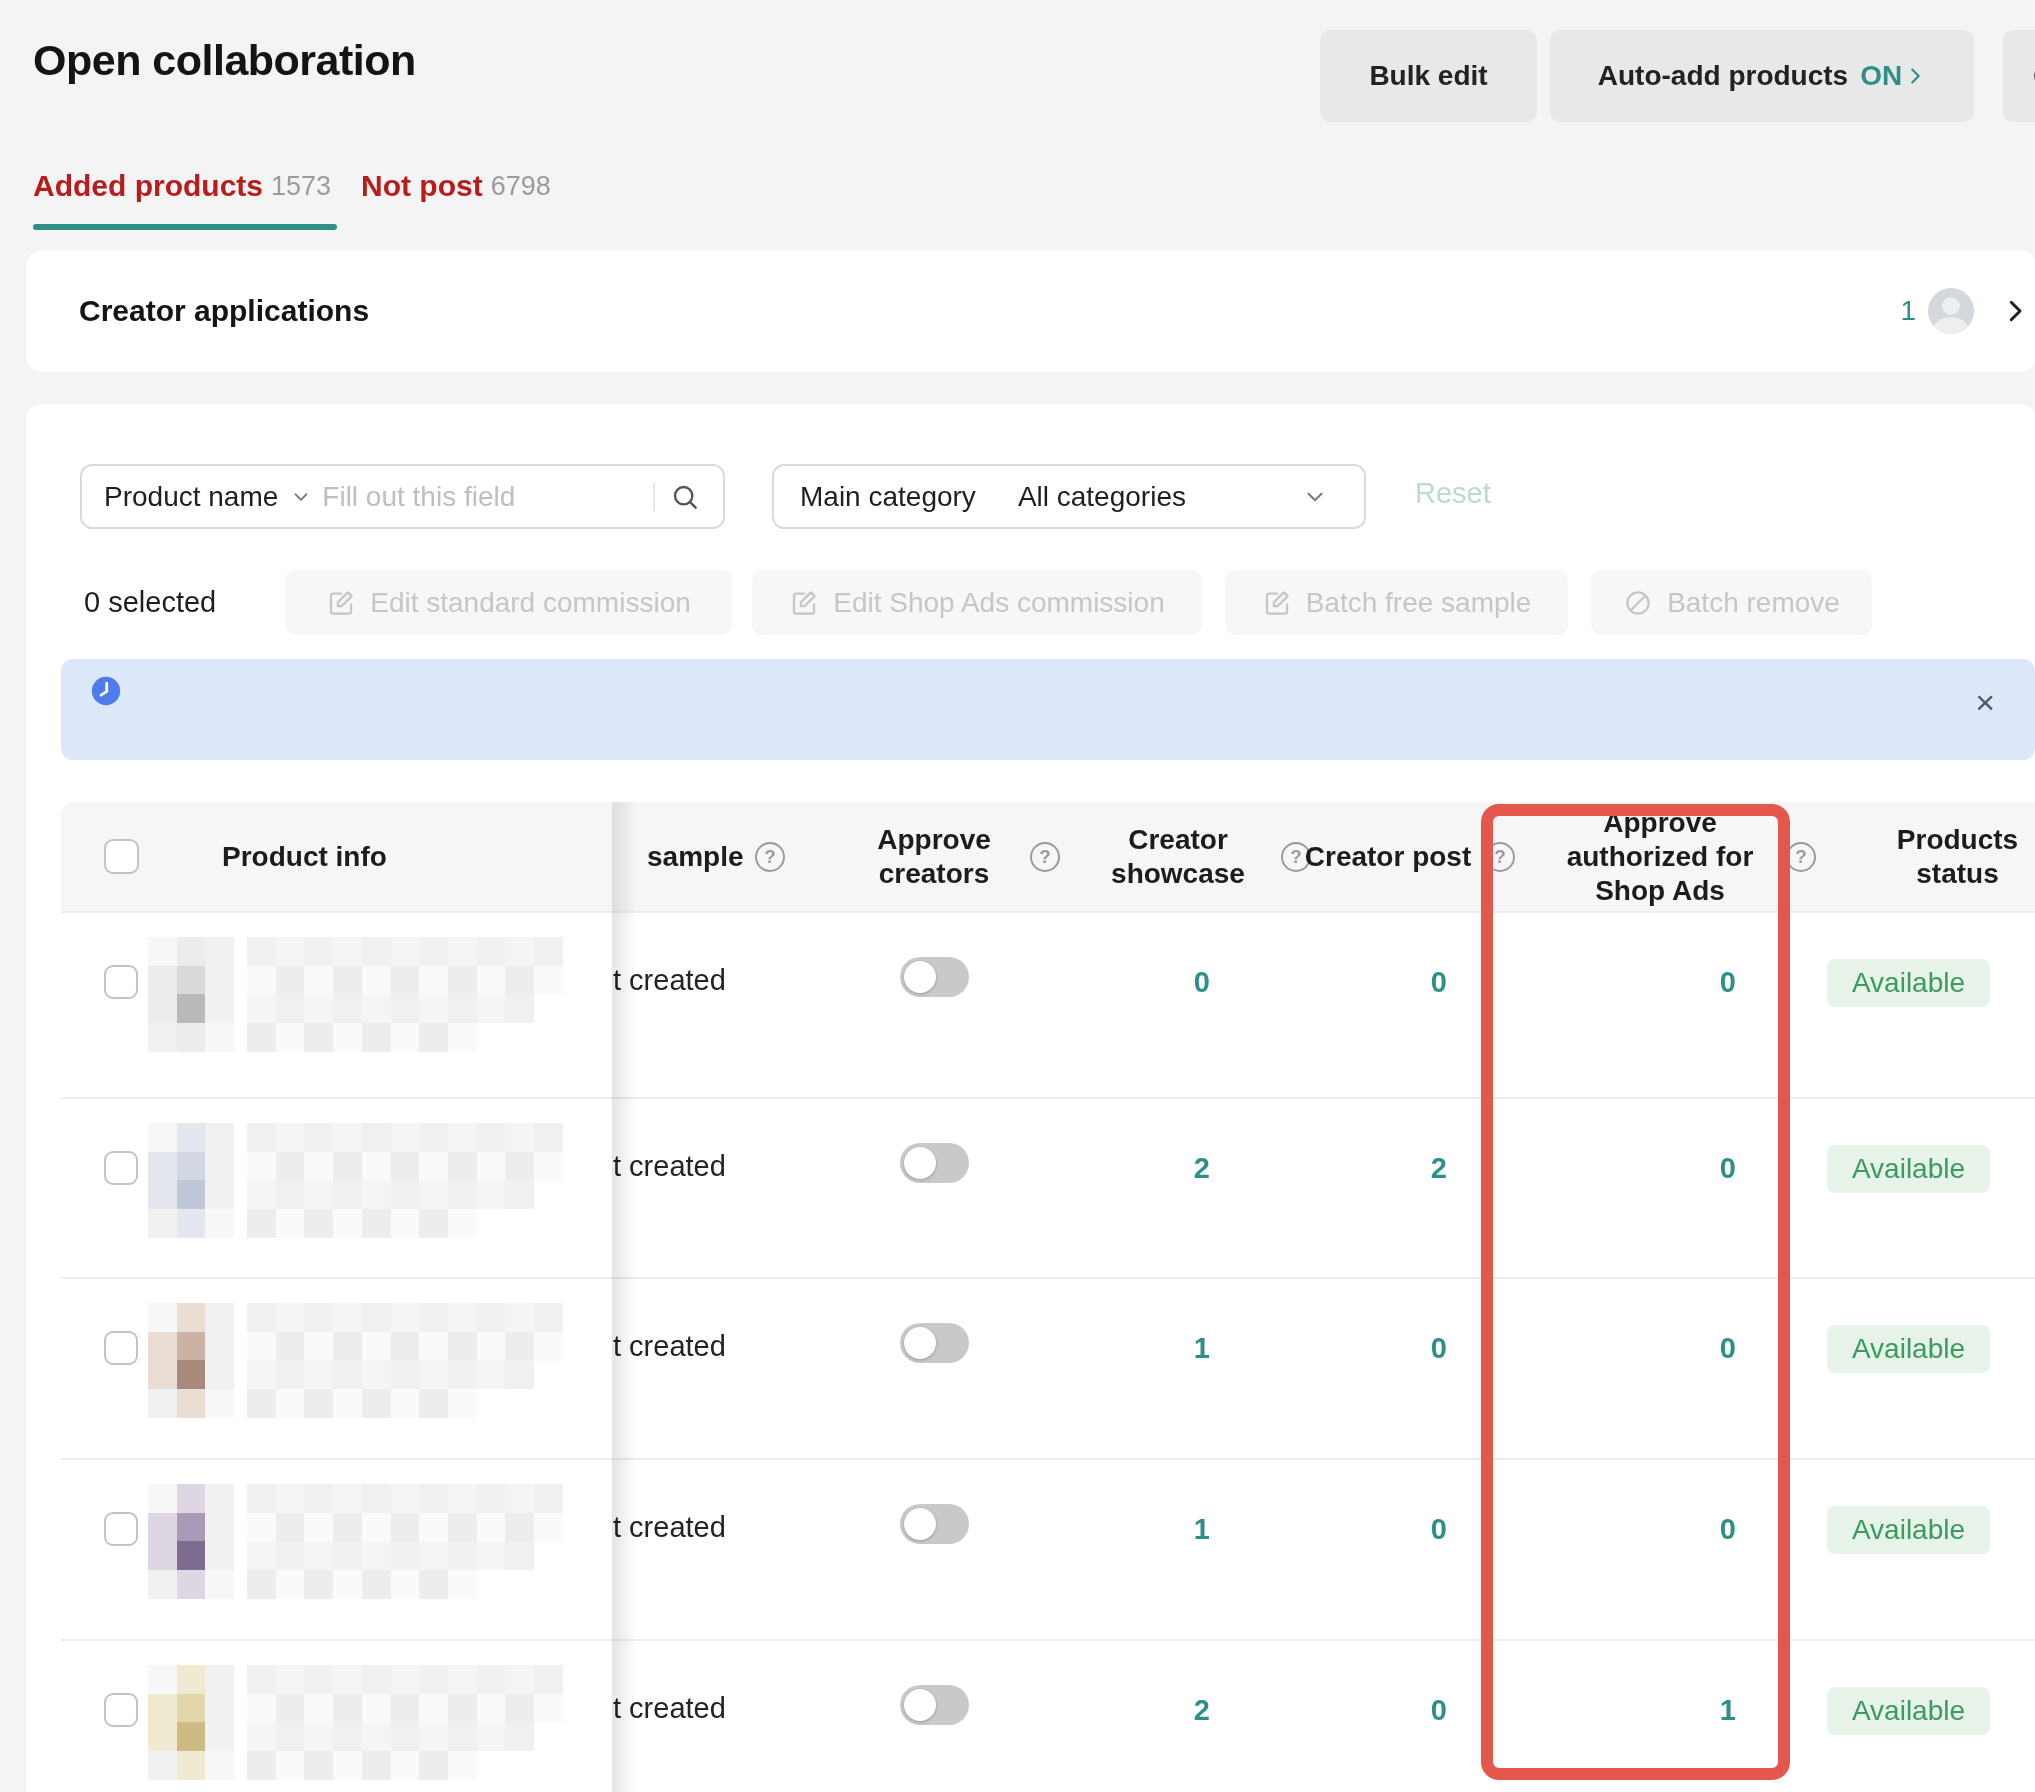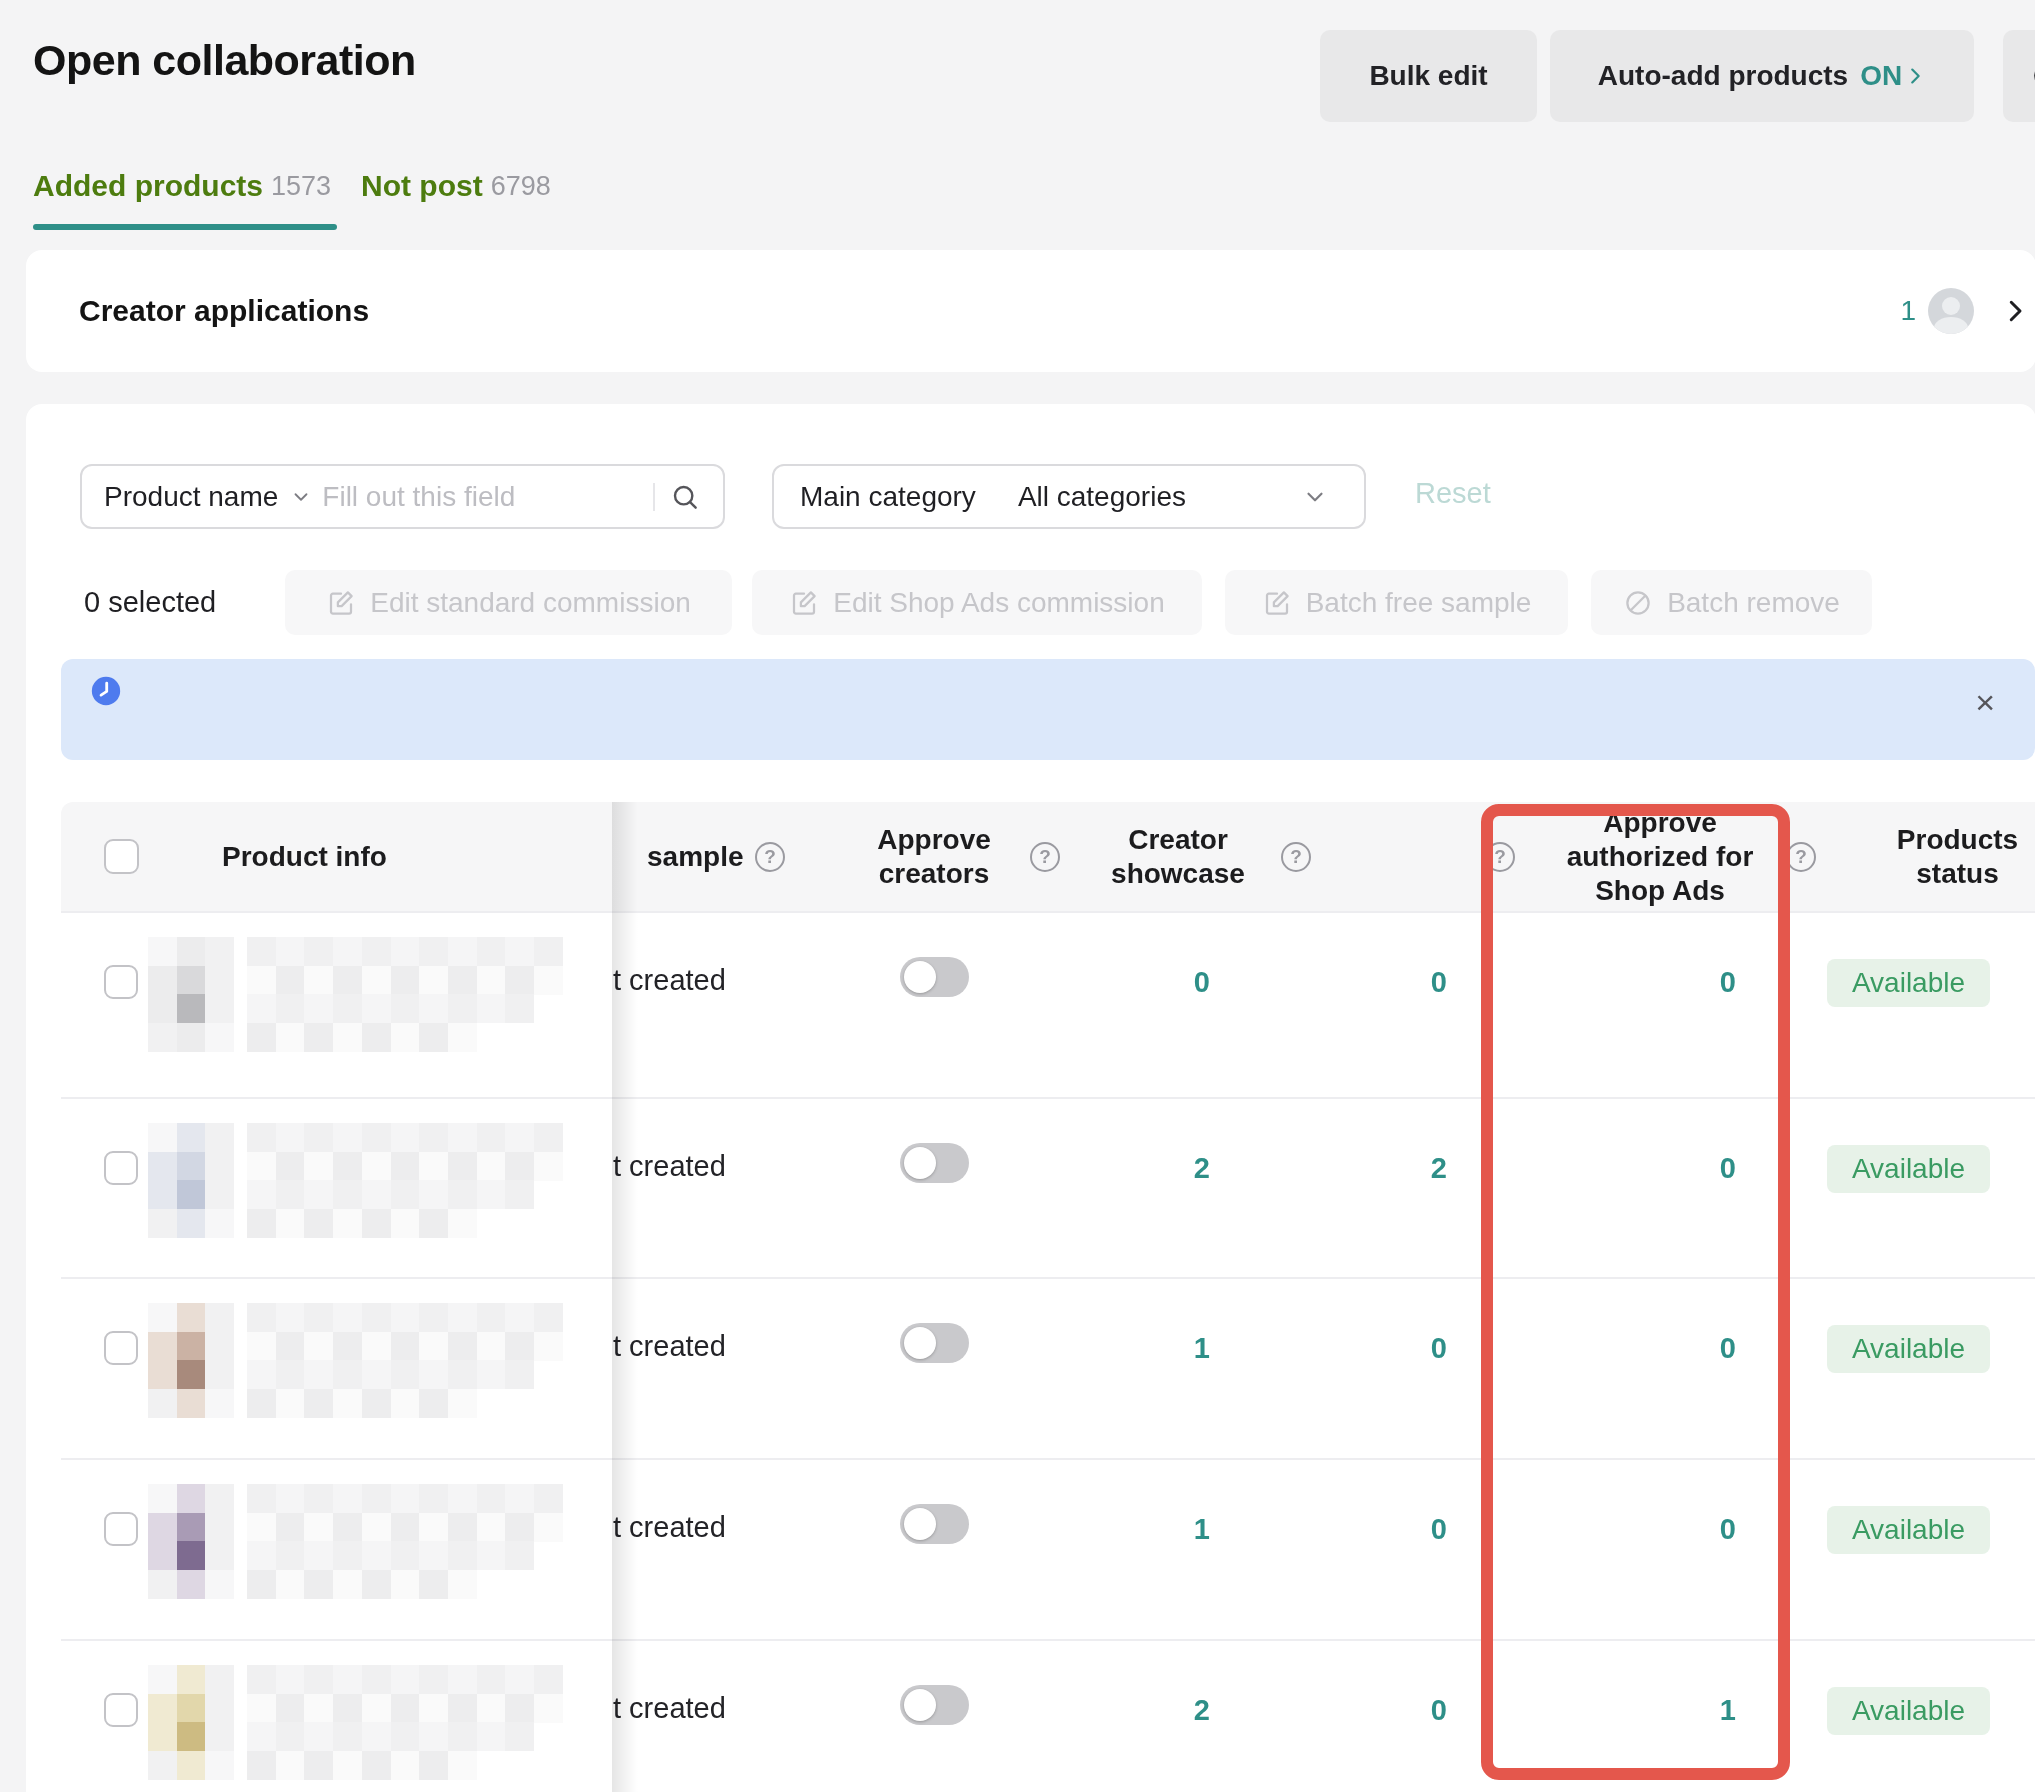"Added products" .tab-label { color: #4d7c0f -> #b91c1c }
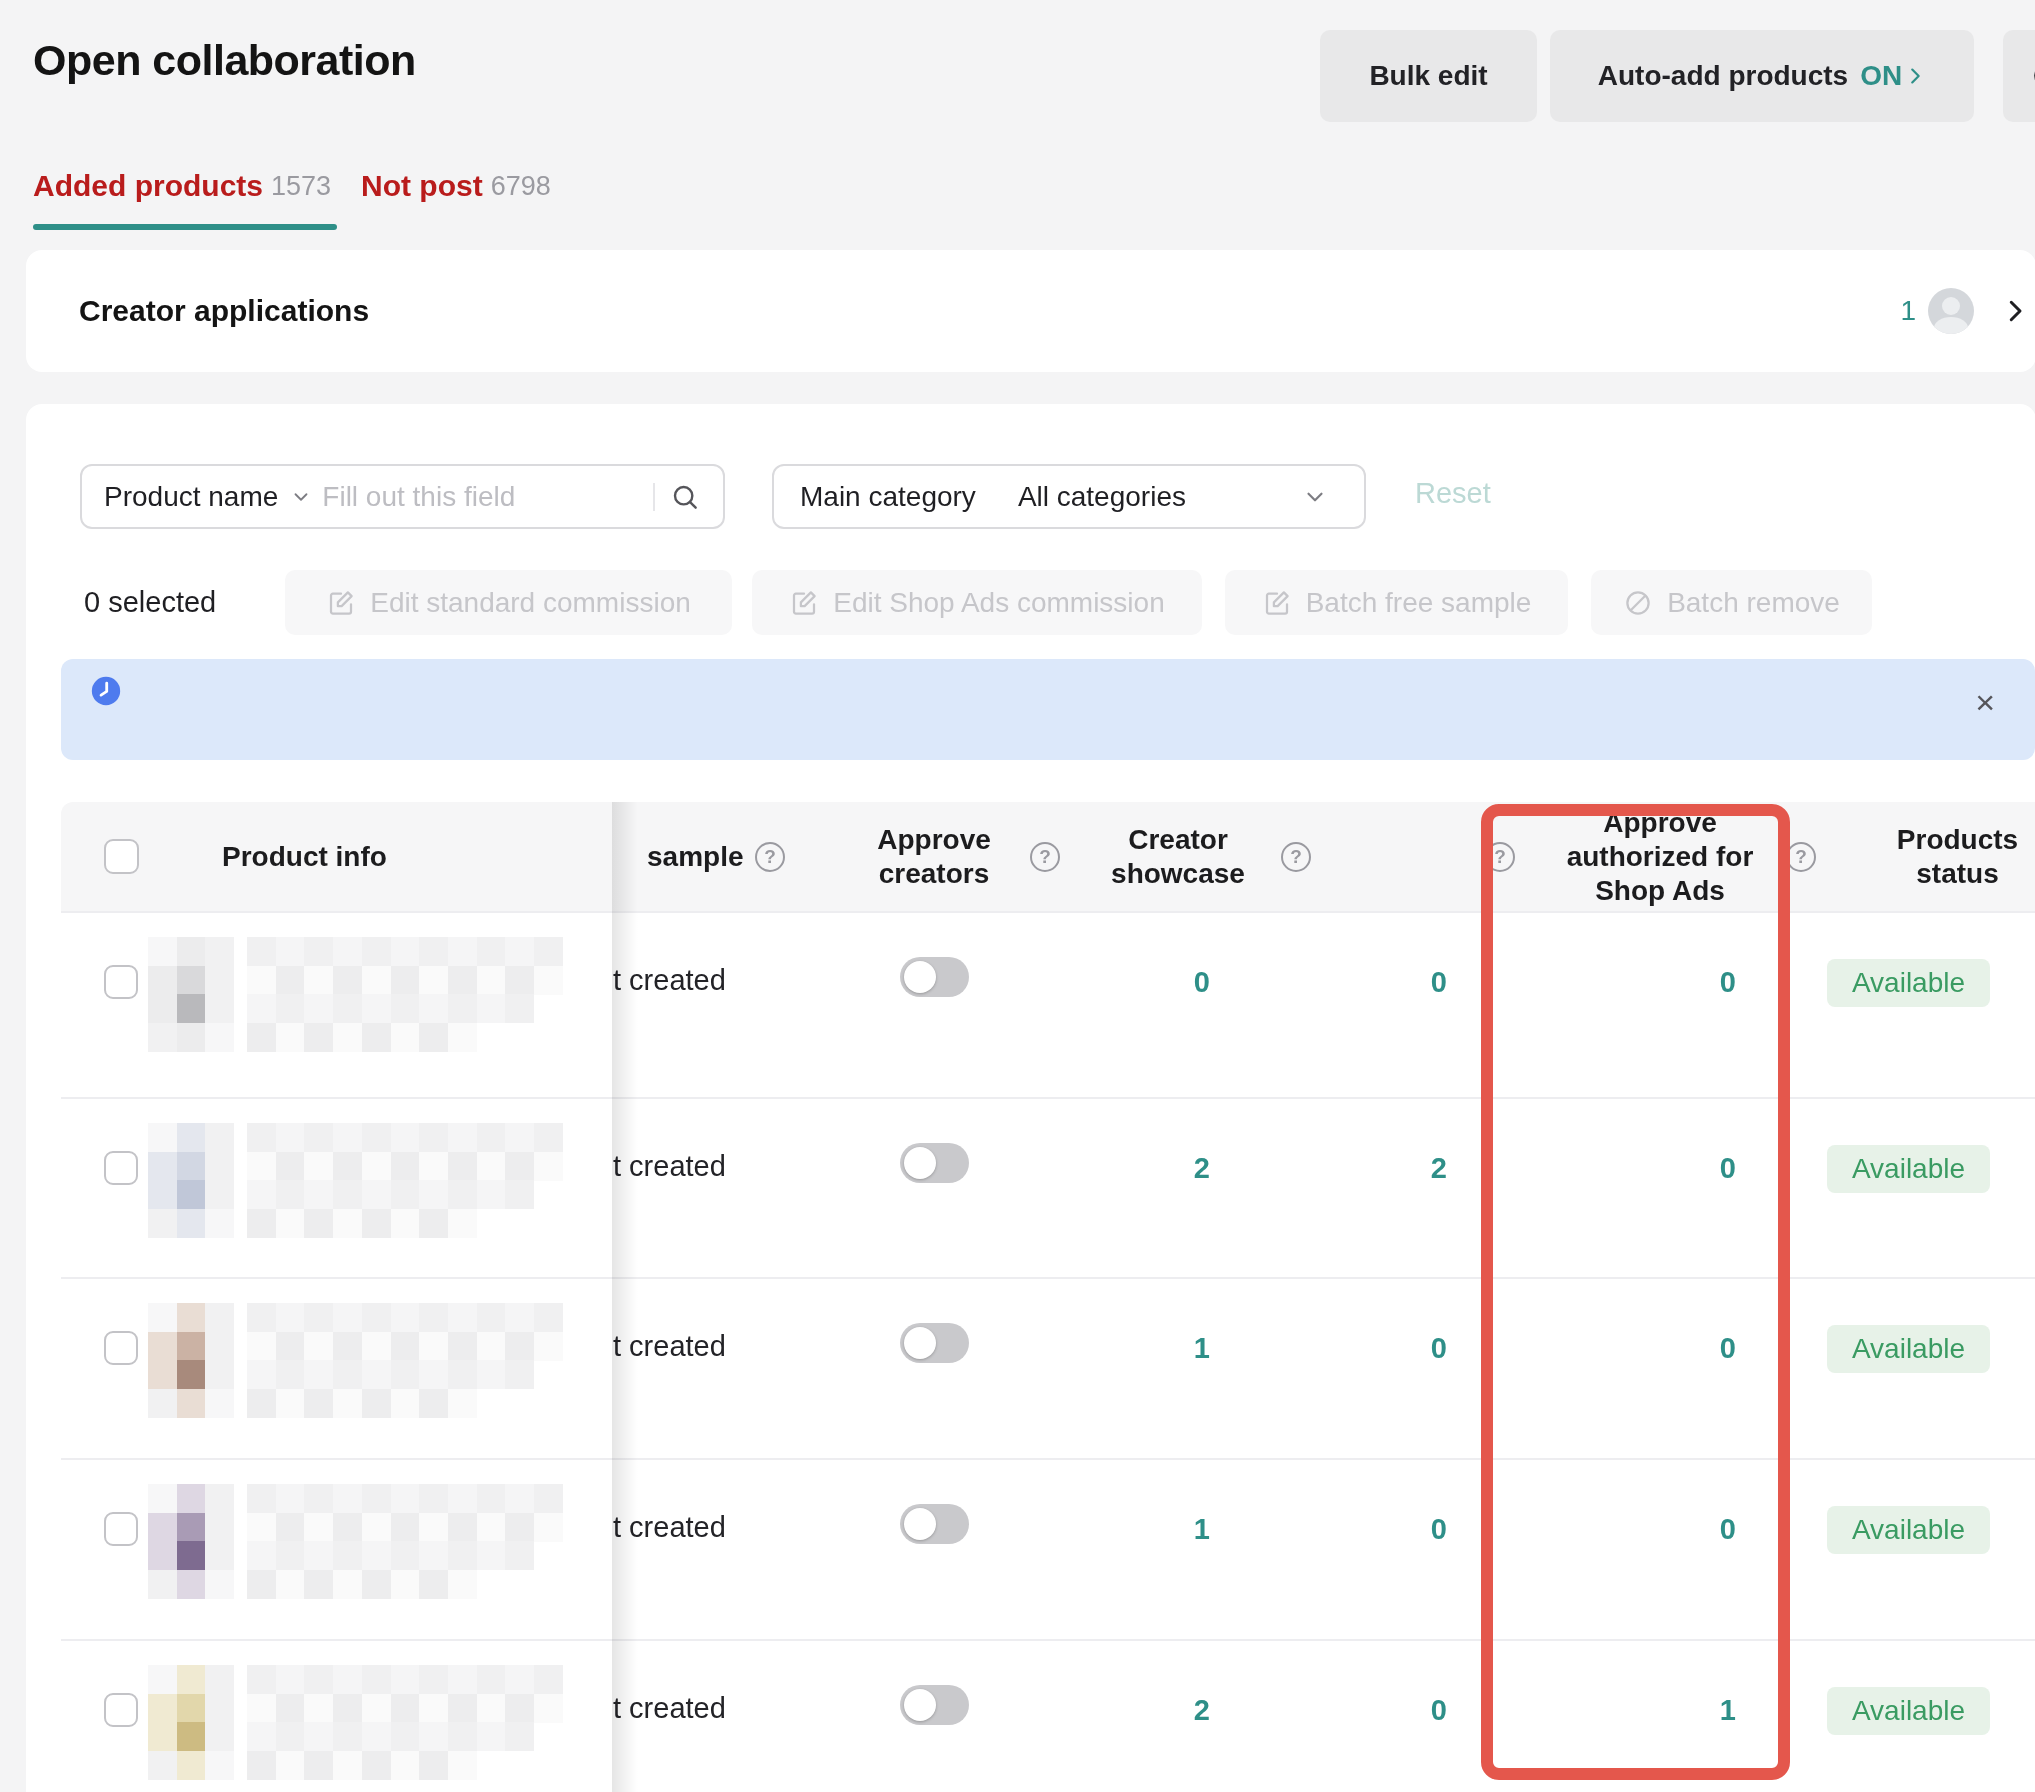"Creator post" div.hcell { html: none -> <div>Creator post</div> }
